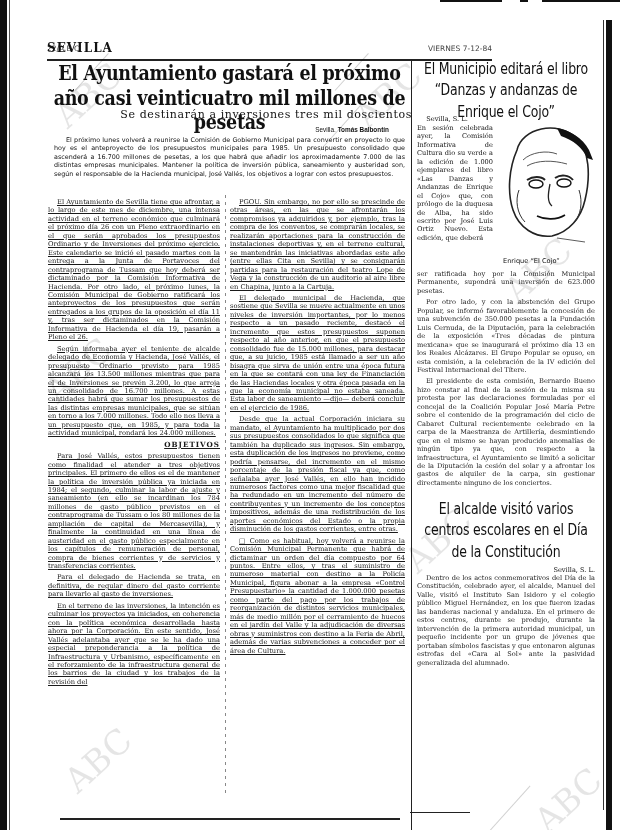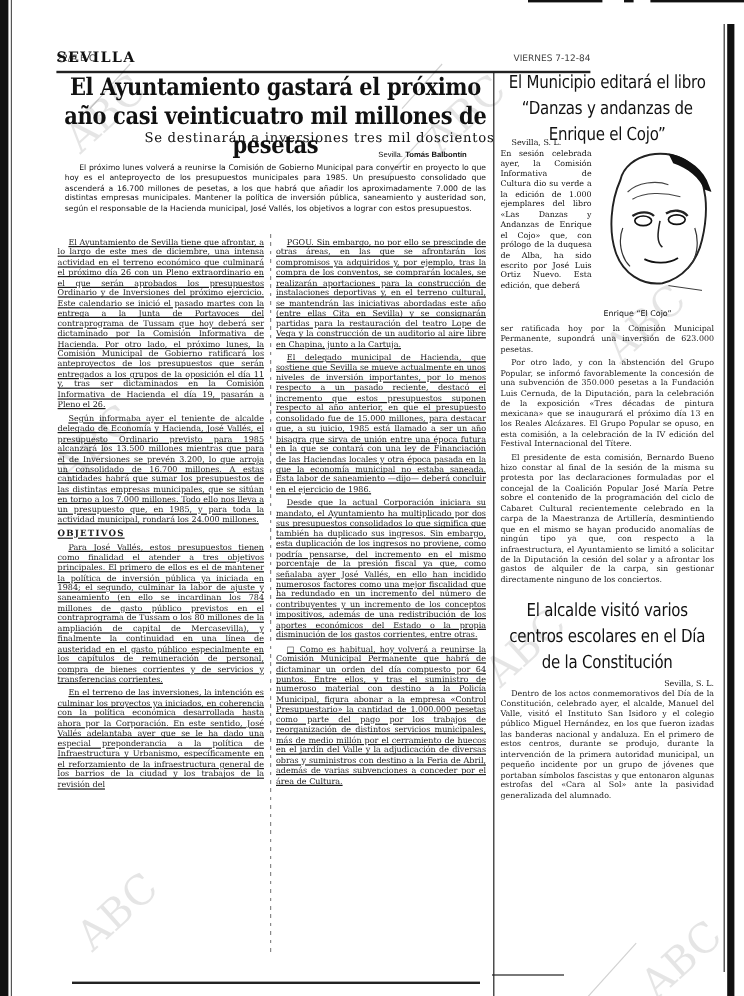"OBJETIVOS" .subtitle { text-align: left -> right }
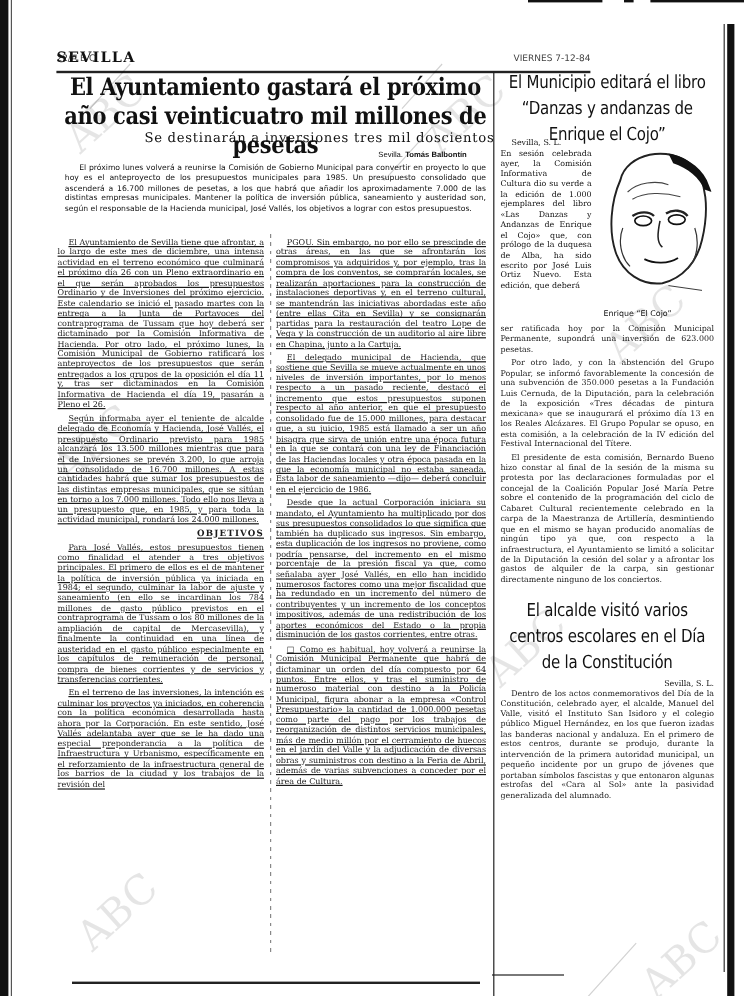"Para el delegado de Hacienda" p { html: none -> <p>Para el delegado de Hacienda se trata, en definitiva, de regular dinero del gasto corriente para llevarlo al gasto de inversiones.</p> }
